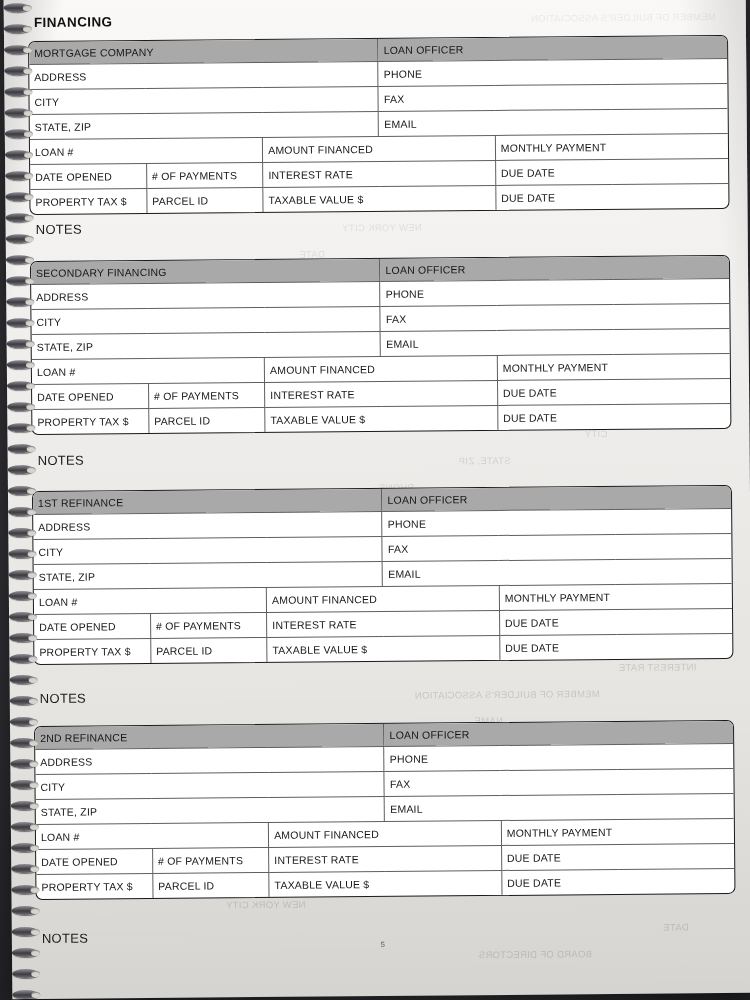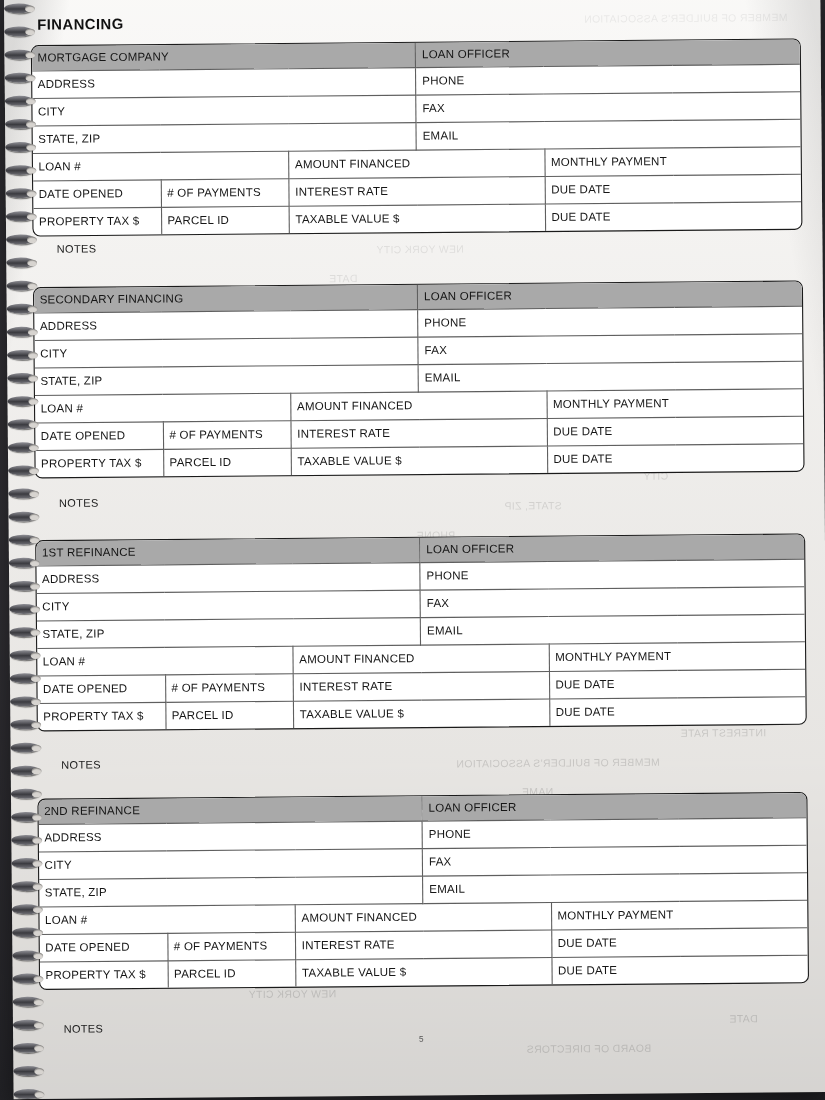"NOTES" .notes { font-size: 10px -> 13px; left: 46px -> 30px }
